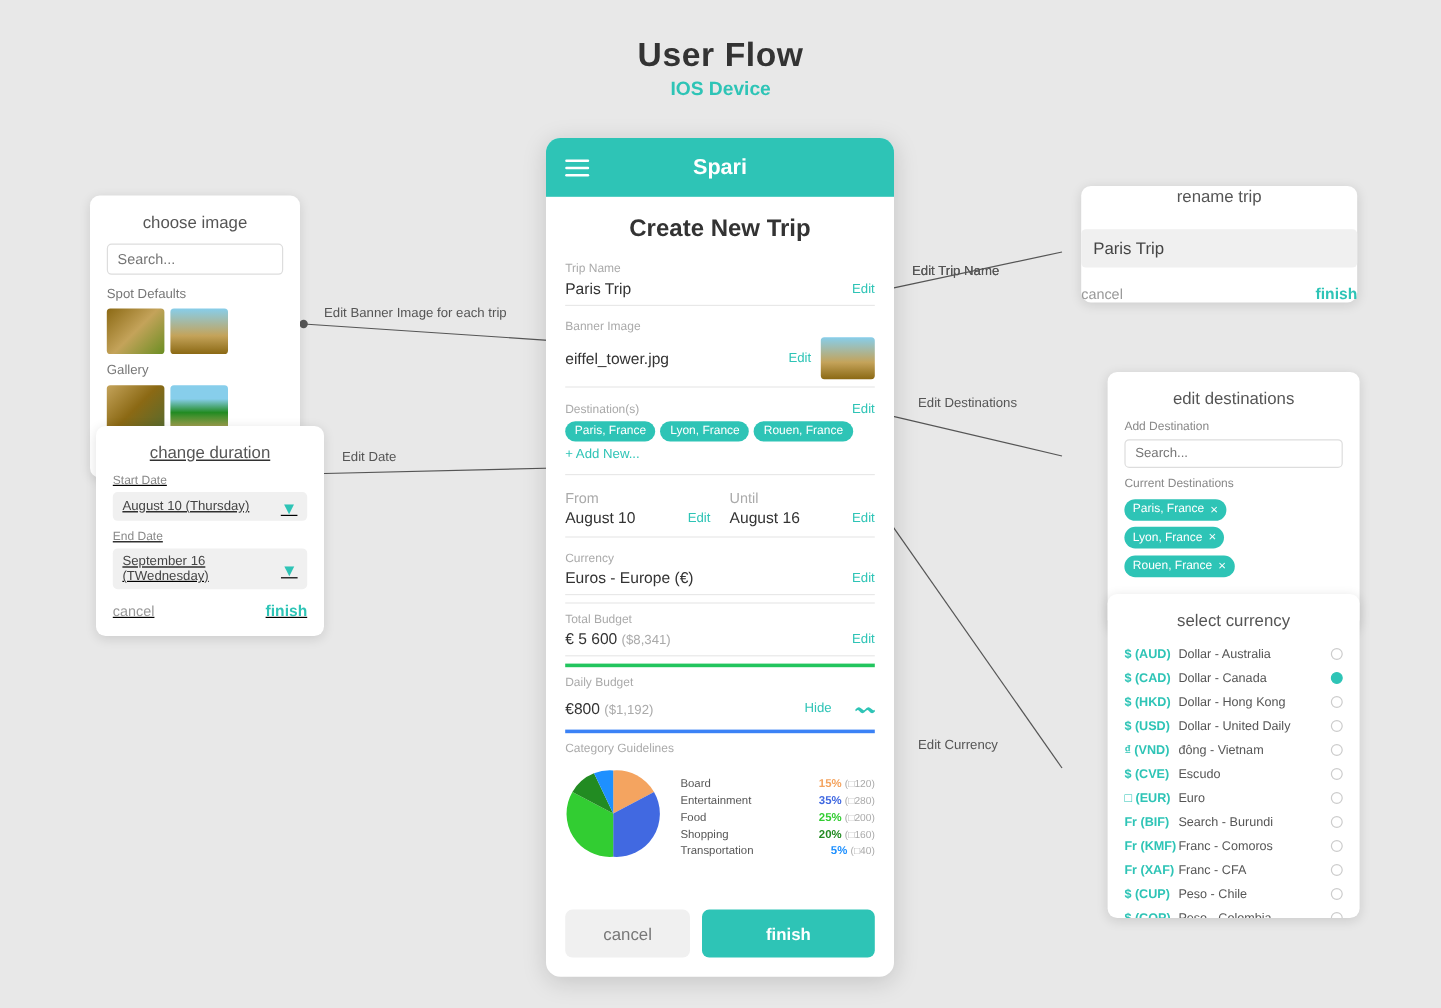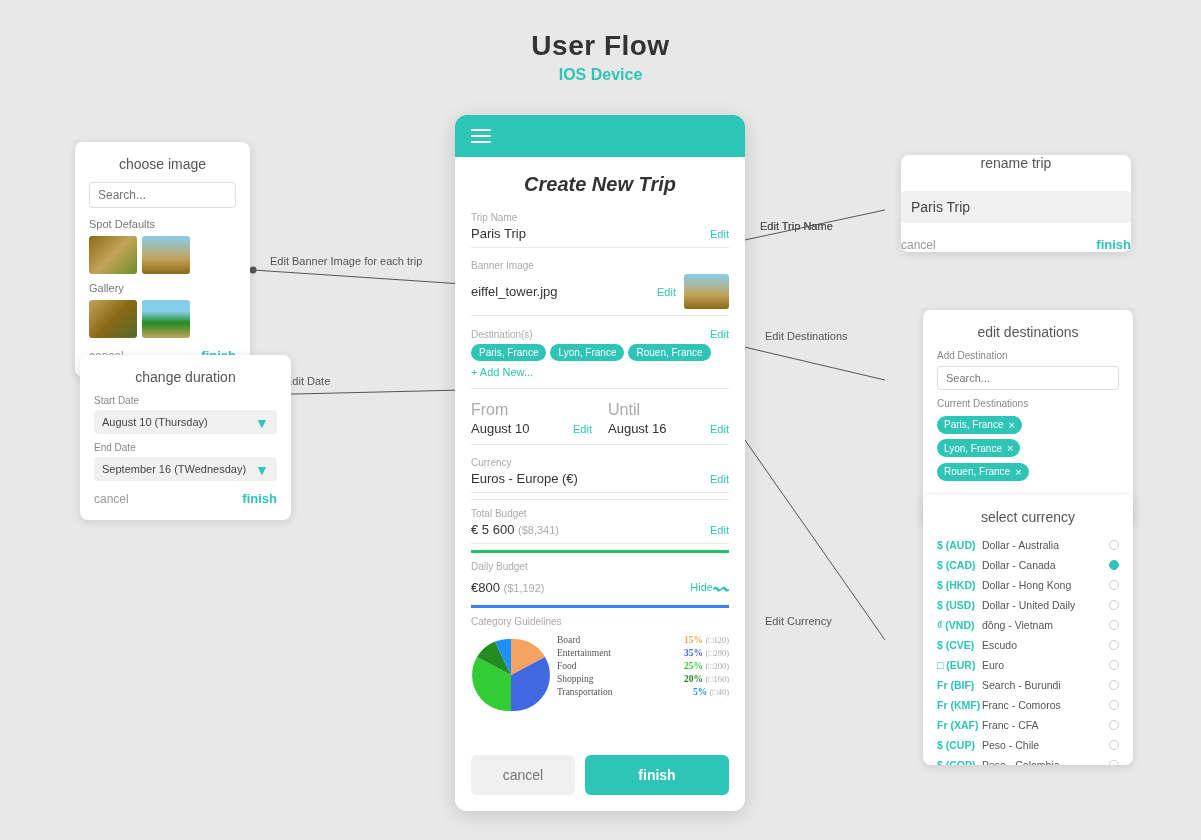"Spari" div.app-header-title { html: none -> <div>Spari</div> }
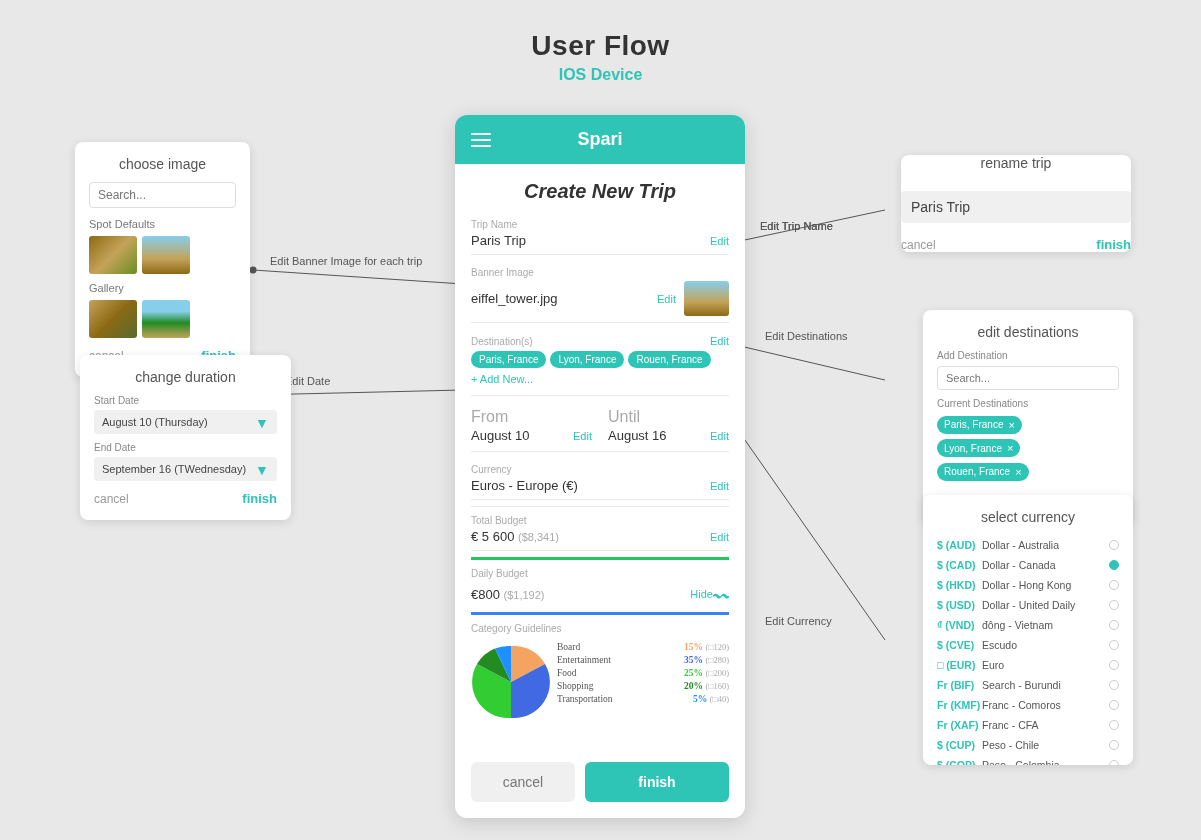"choose image" .choose-image-panel { top: 142px -> 163px }
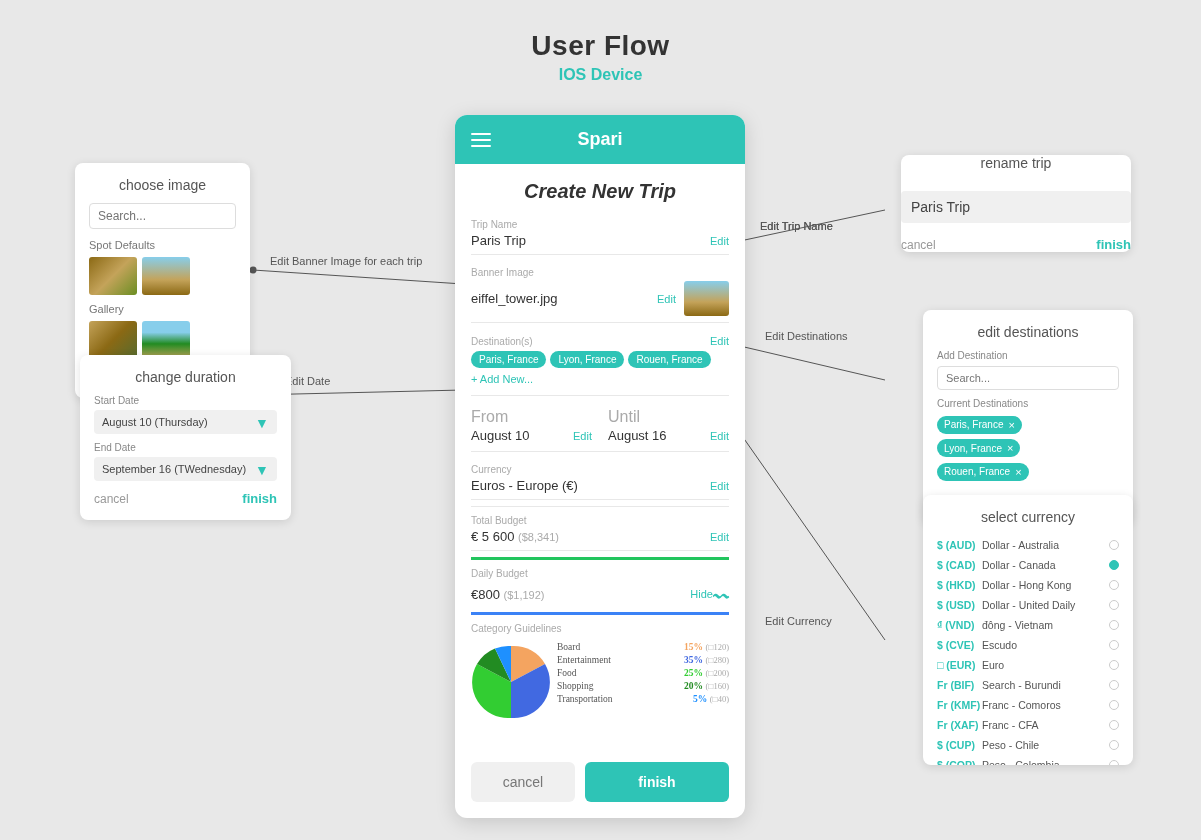"Create New Trip" .create-trip-title { font-style: italic -> none }
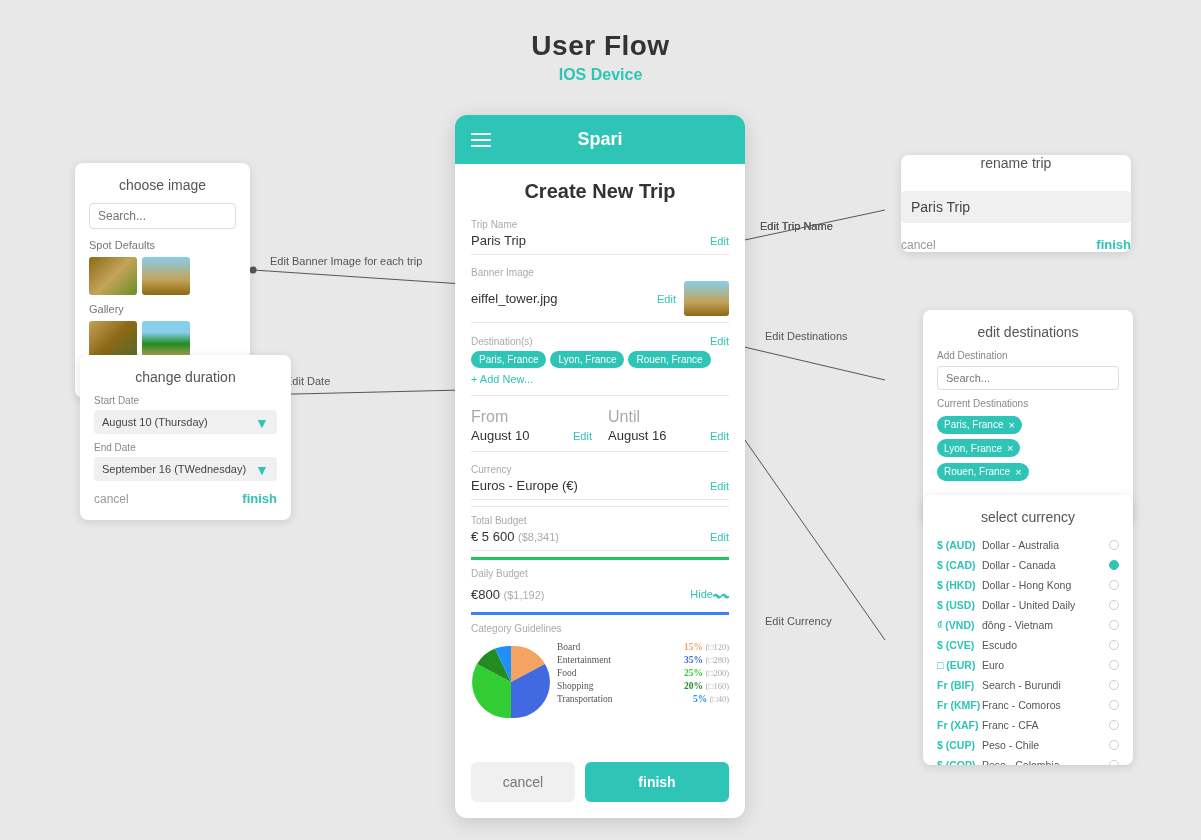"change duration" .change-duration-panel { text-decoration: none -> underline; width: 211px -> 190px }
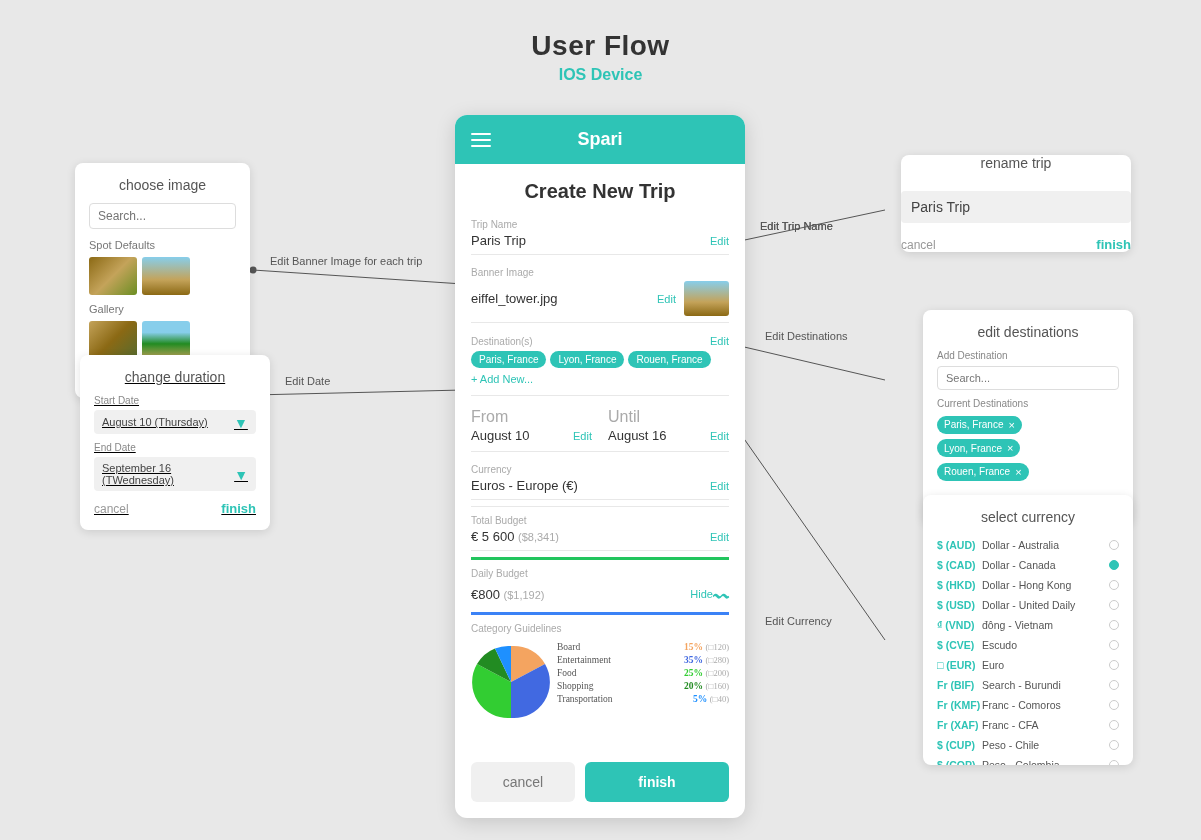"From" .date-col-label { font-size: 16px -> 12px }
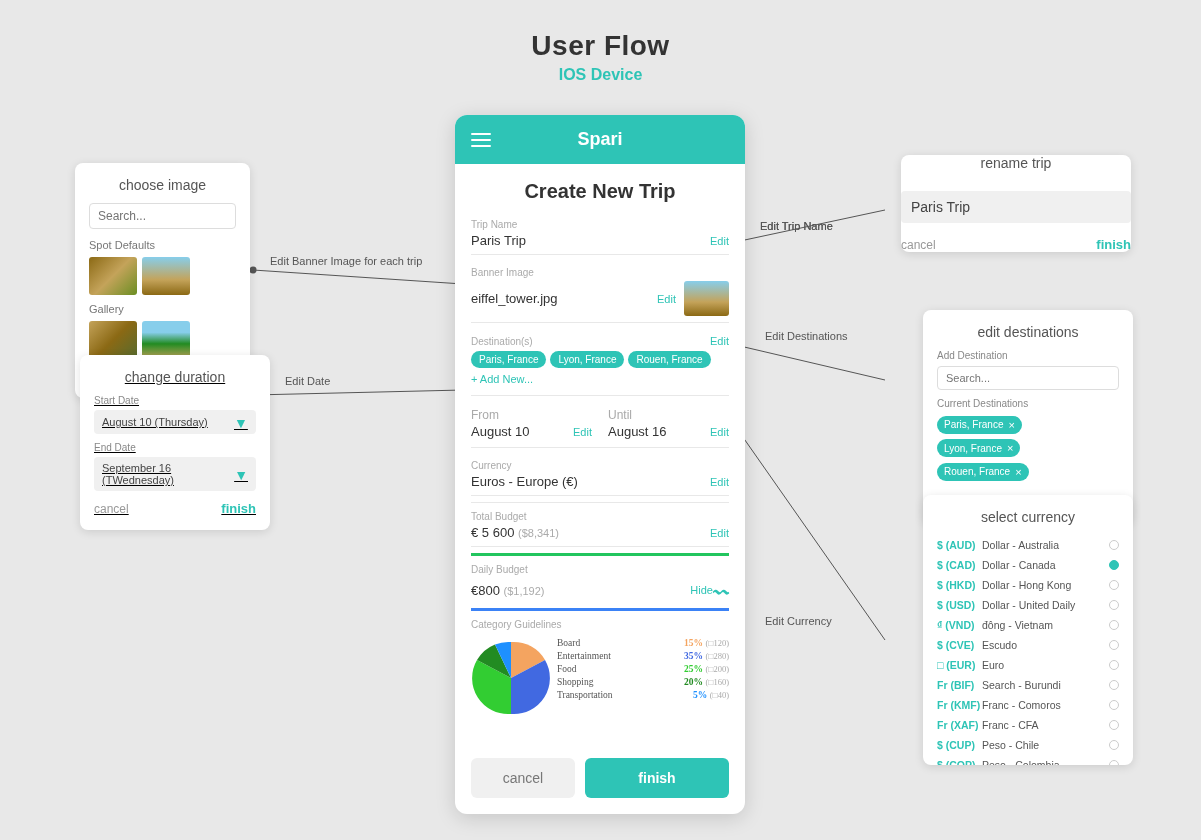"Hide" div { gap: 0 -> 20px }
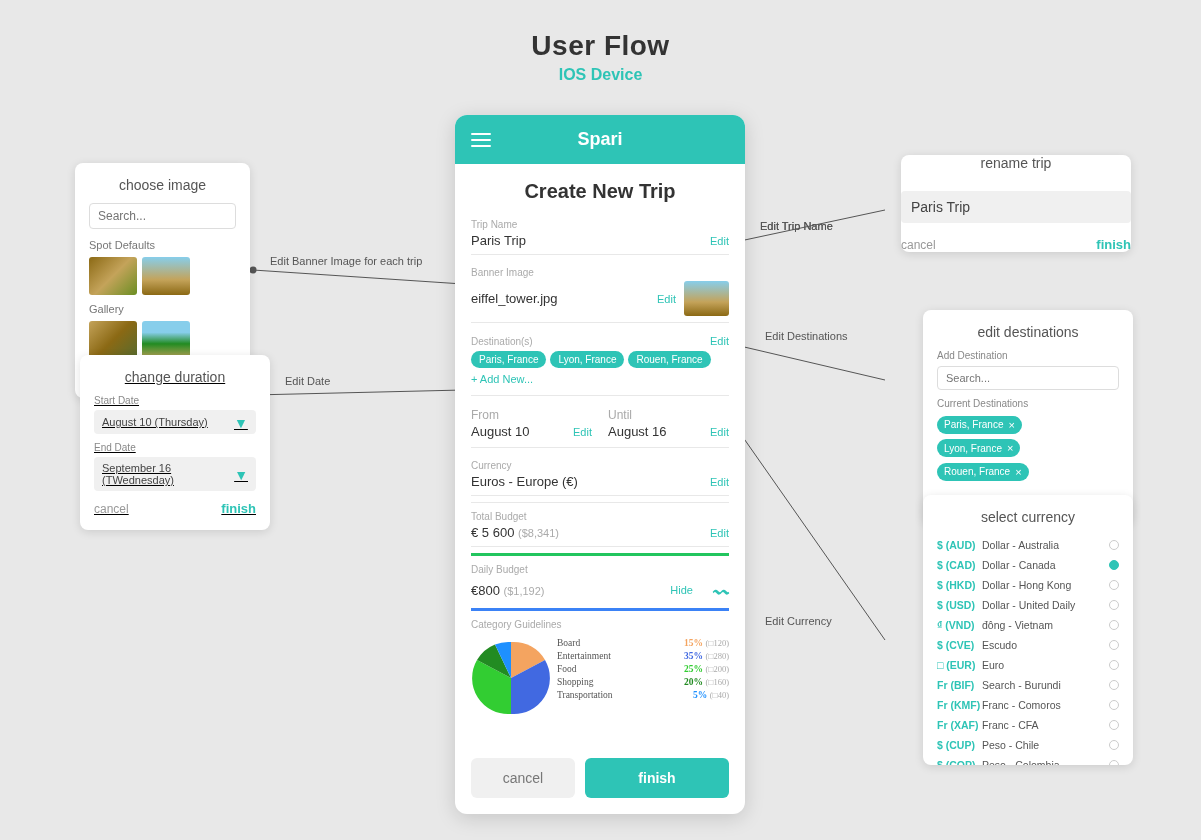"Board" .category-layout { align-items: flex-start -> flex-end; font-family: Liberation Serif, serif -> none; gap: 6px -> 16px }
